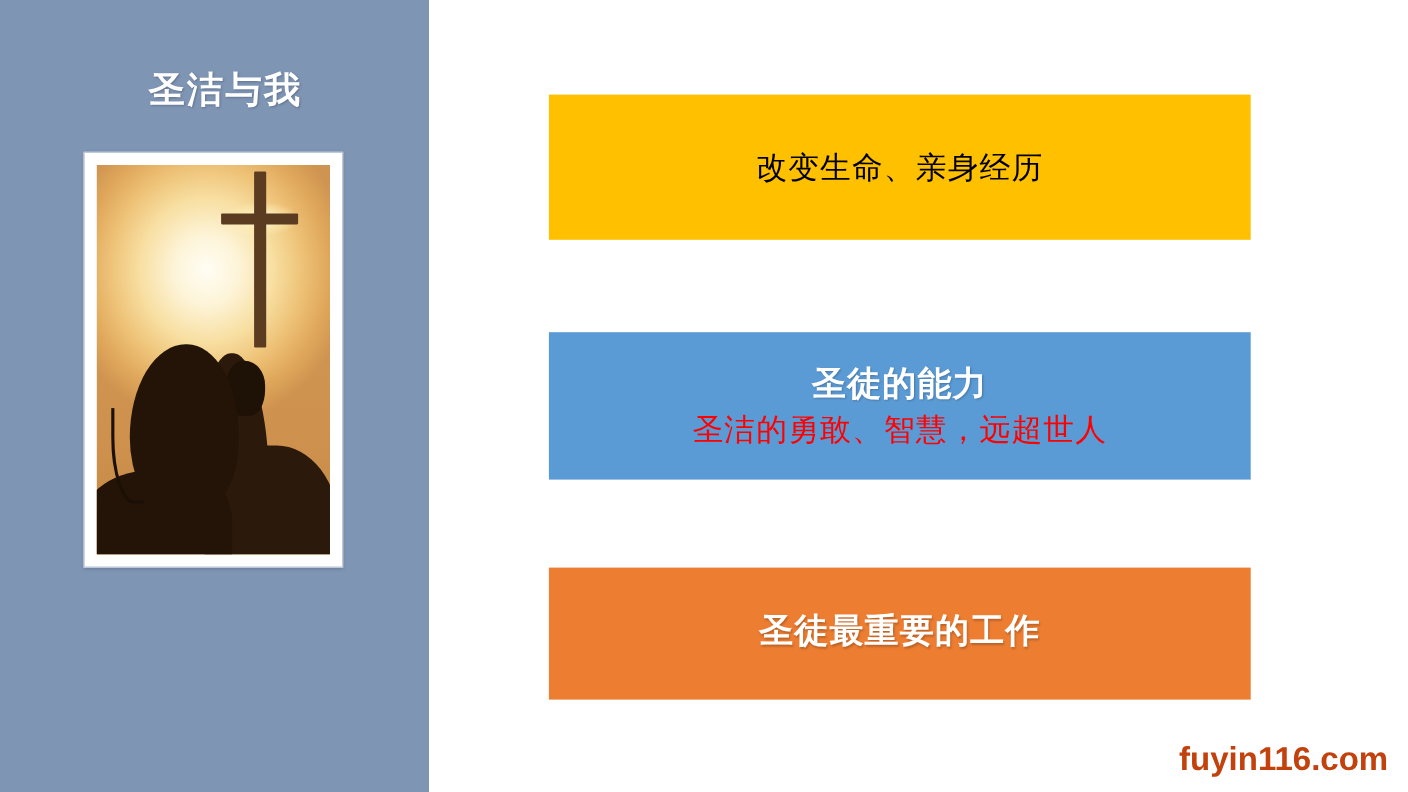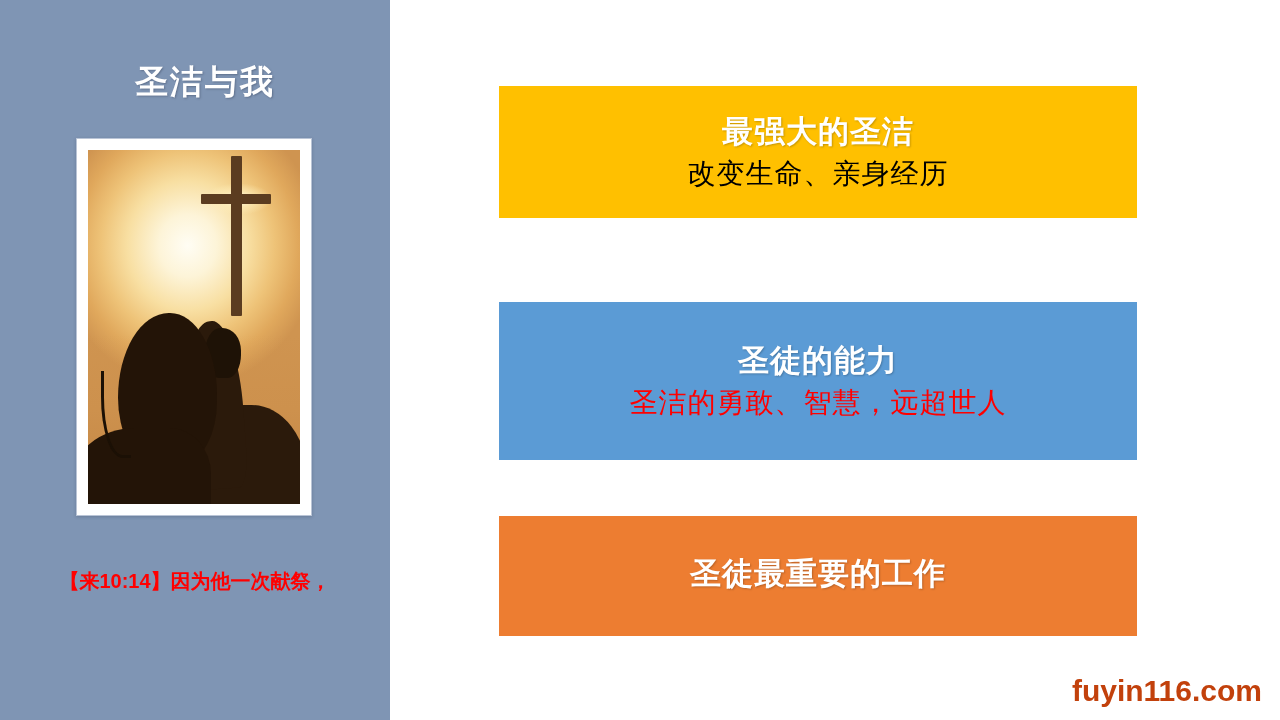"最强大的圣洁" div.box-heading { html: <div>最强大的圣洁</div> -> none }
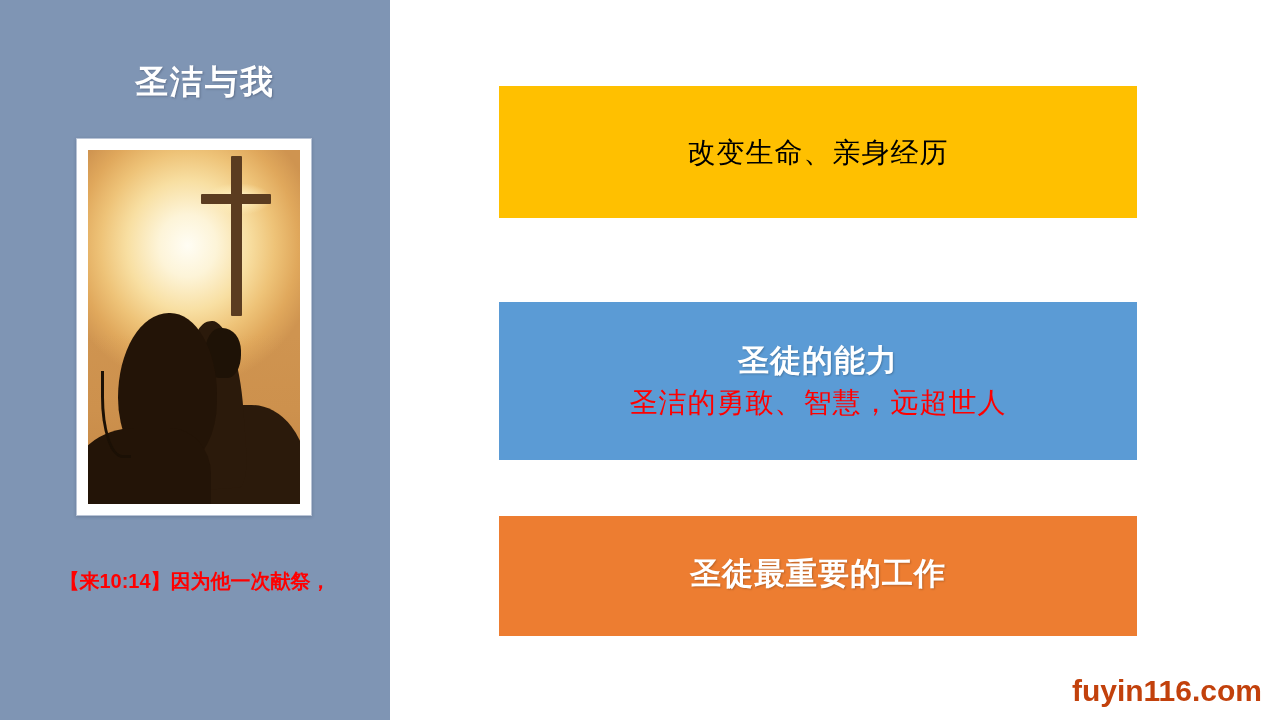"圣徒的能力" #box-blue { height: 158px -> 134px }
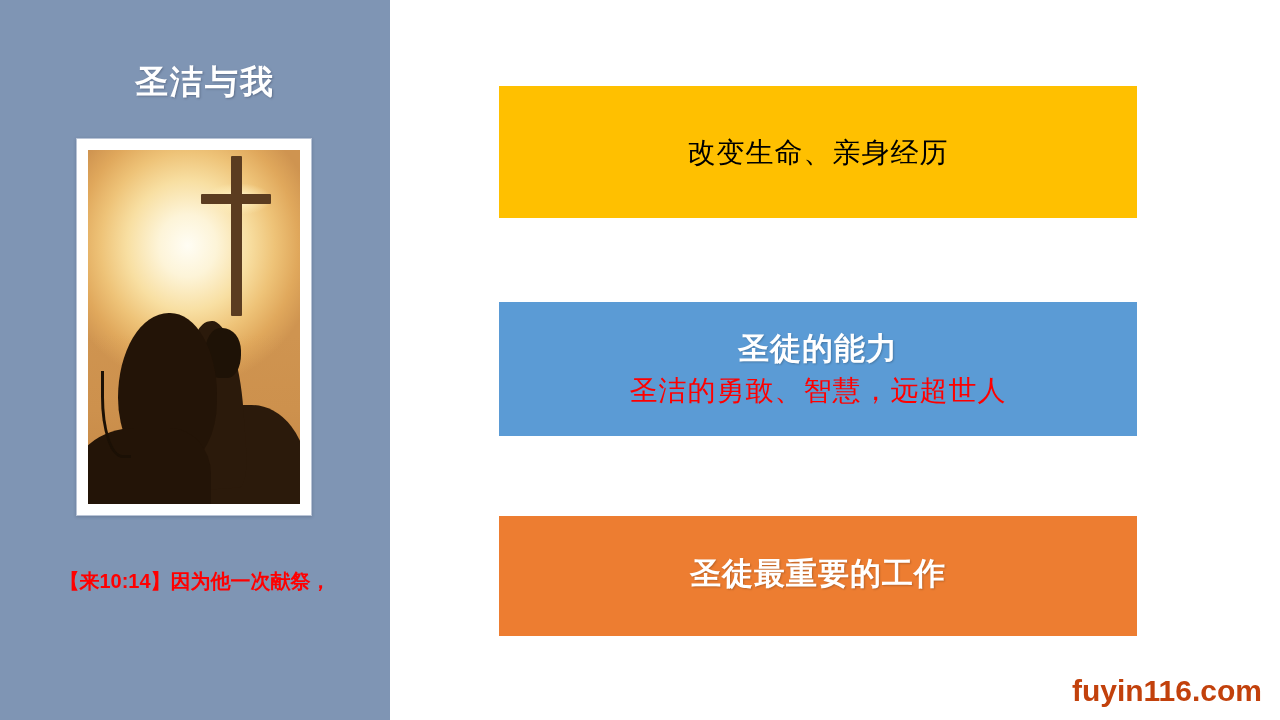"【来10:14】因为他一次献祭，" span.line { html: <span>【来10:14】因为他一次献祭，</span> -> none }
